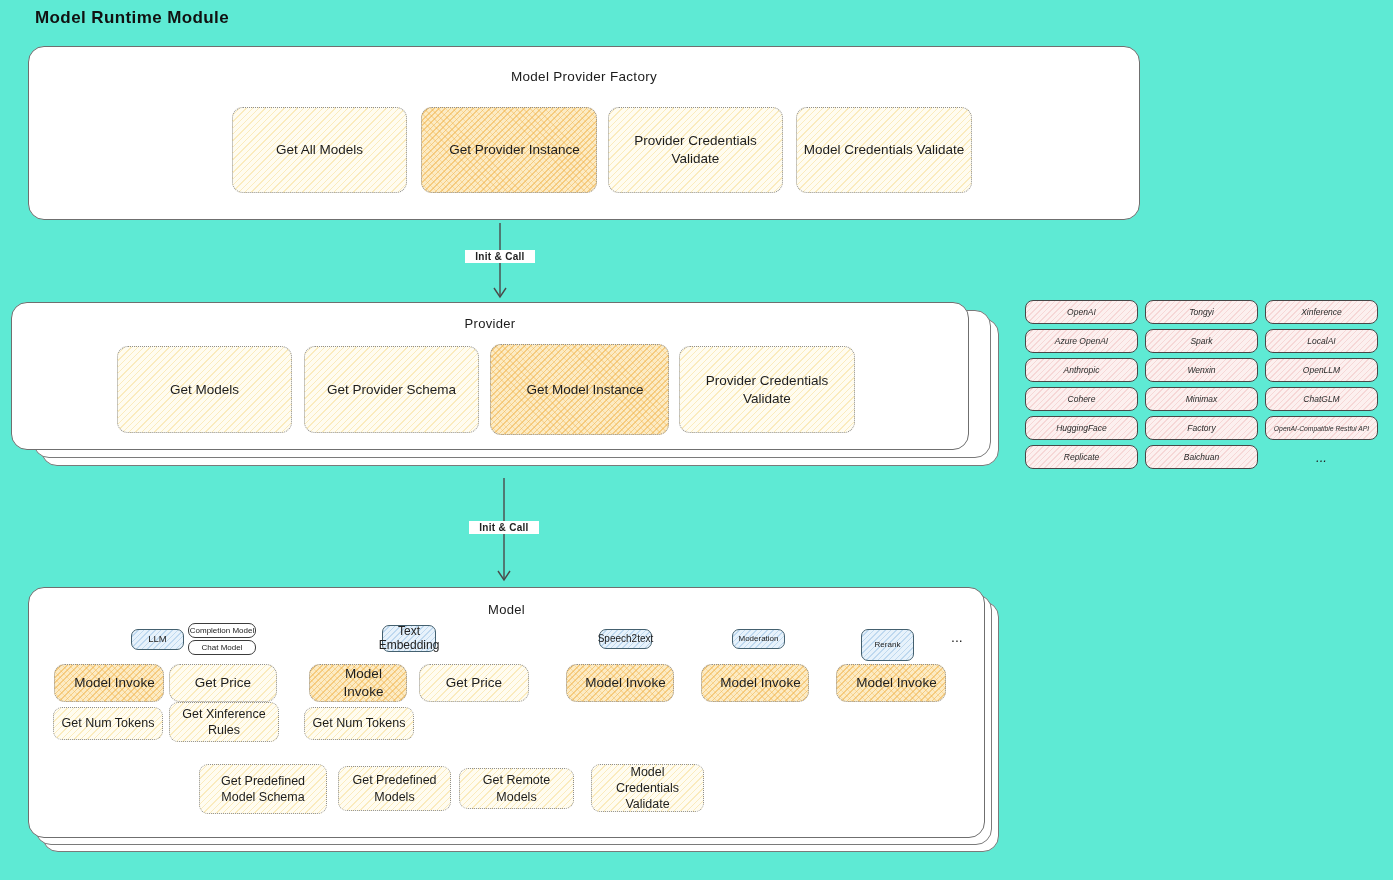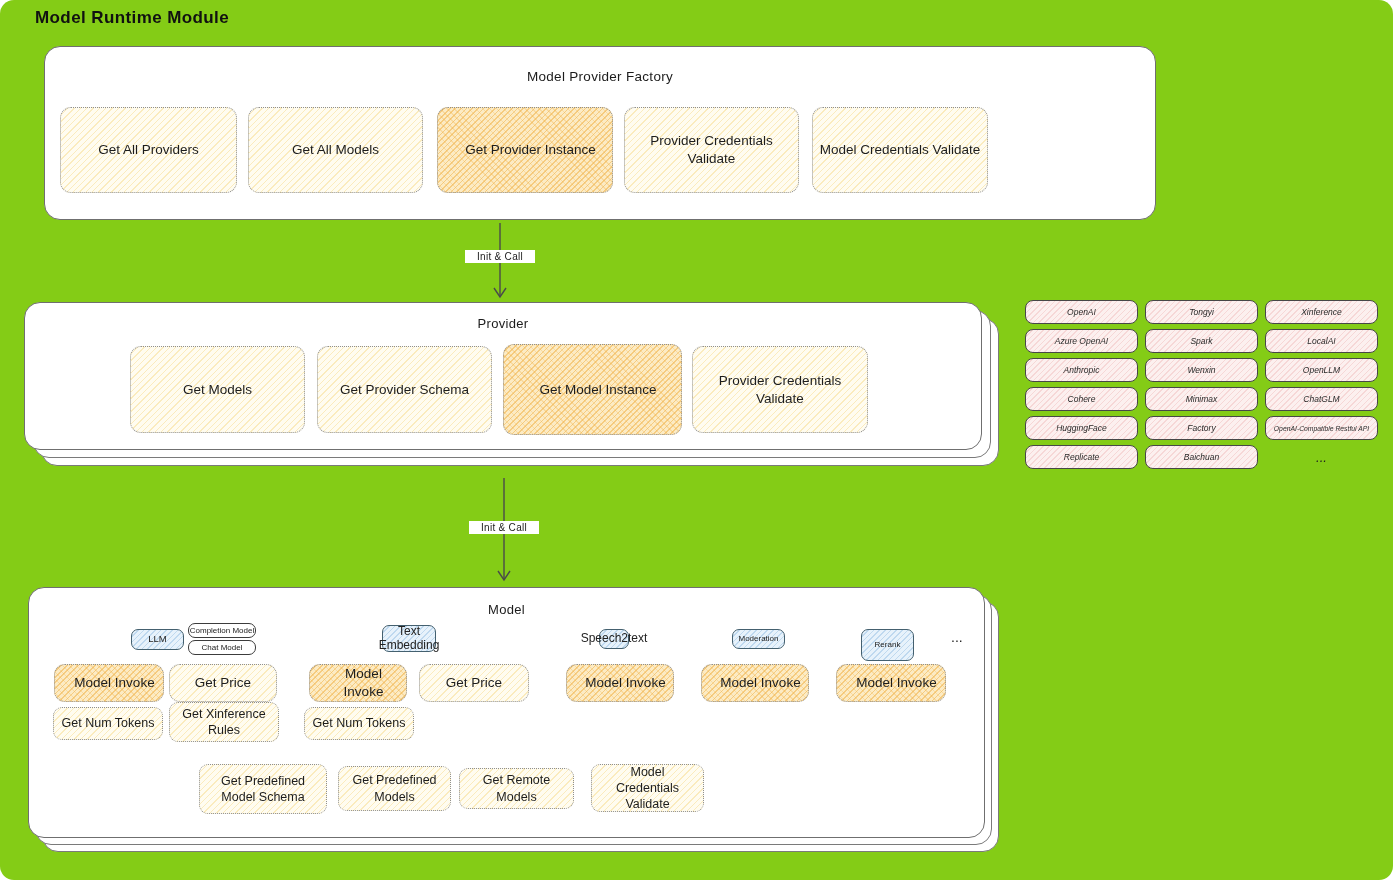"Model Runtime Module" .canvas { background: #84cc16 -> #5eead4; border-radius: 14px -> none }
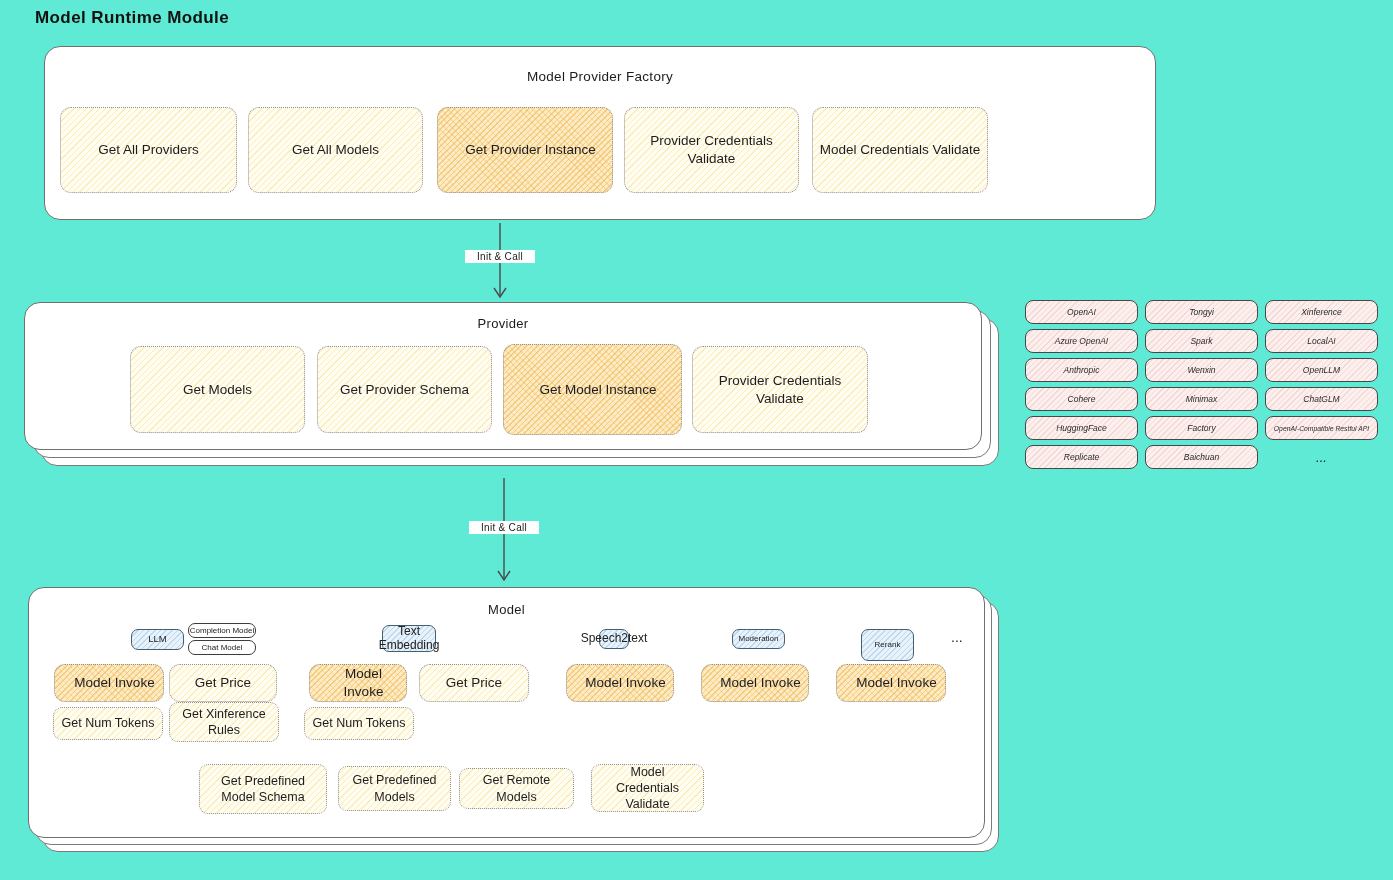"Model Provider Factory" div.box { left: 44px -> 28px }
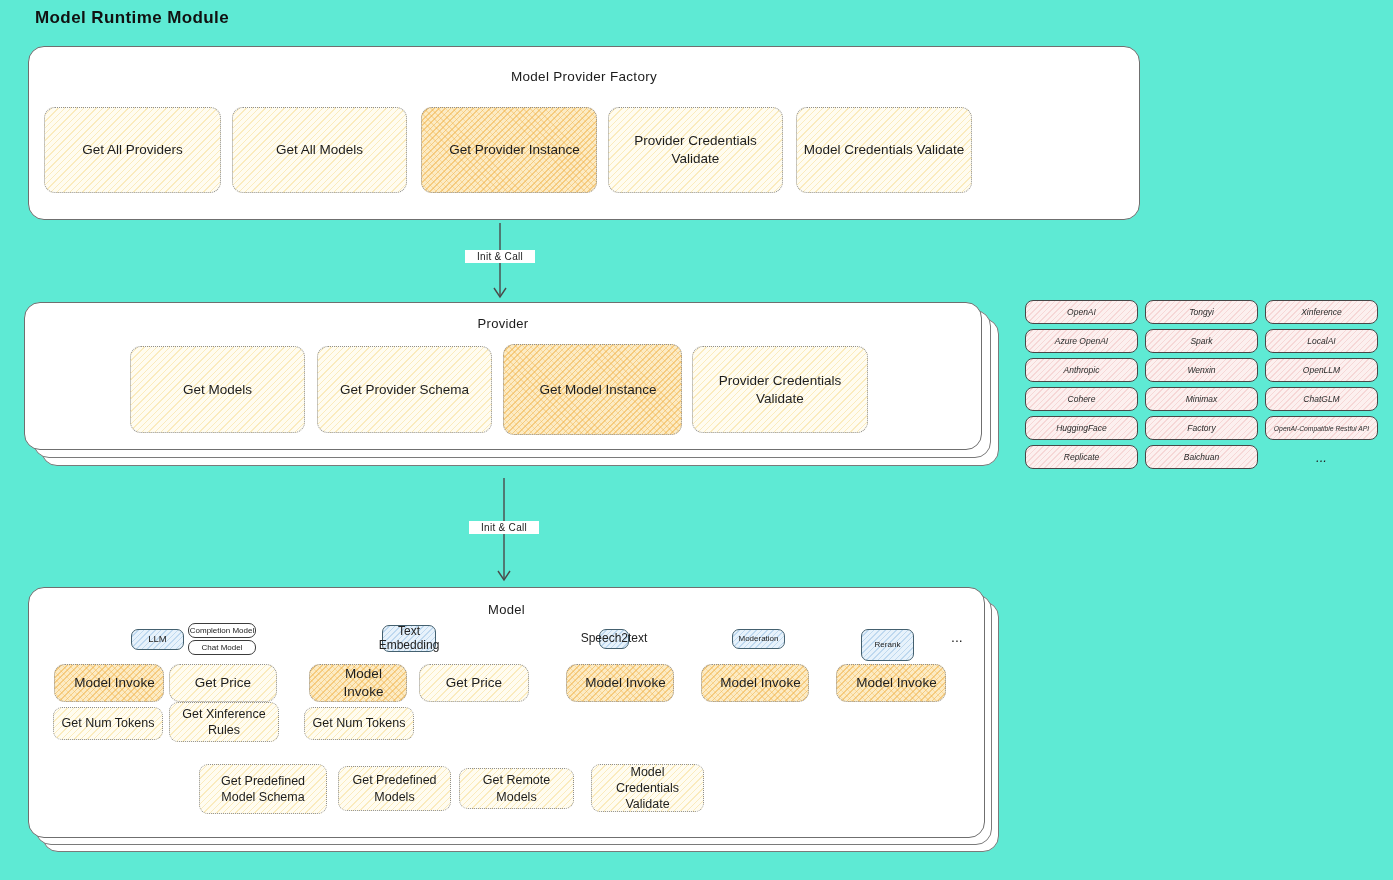"Get All Providers" div.node { html: <div>Get All Providers</div> -> none }
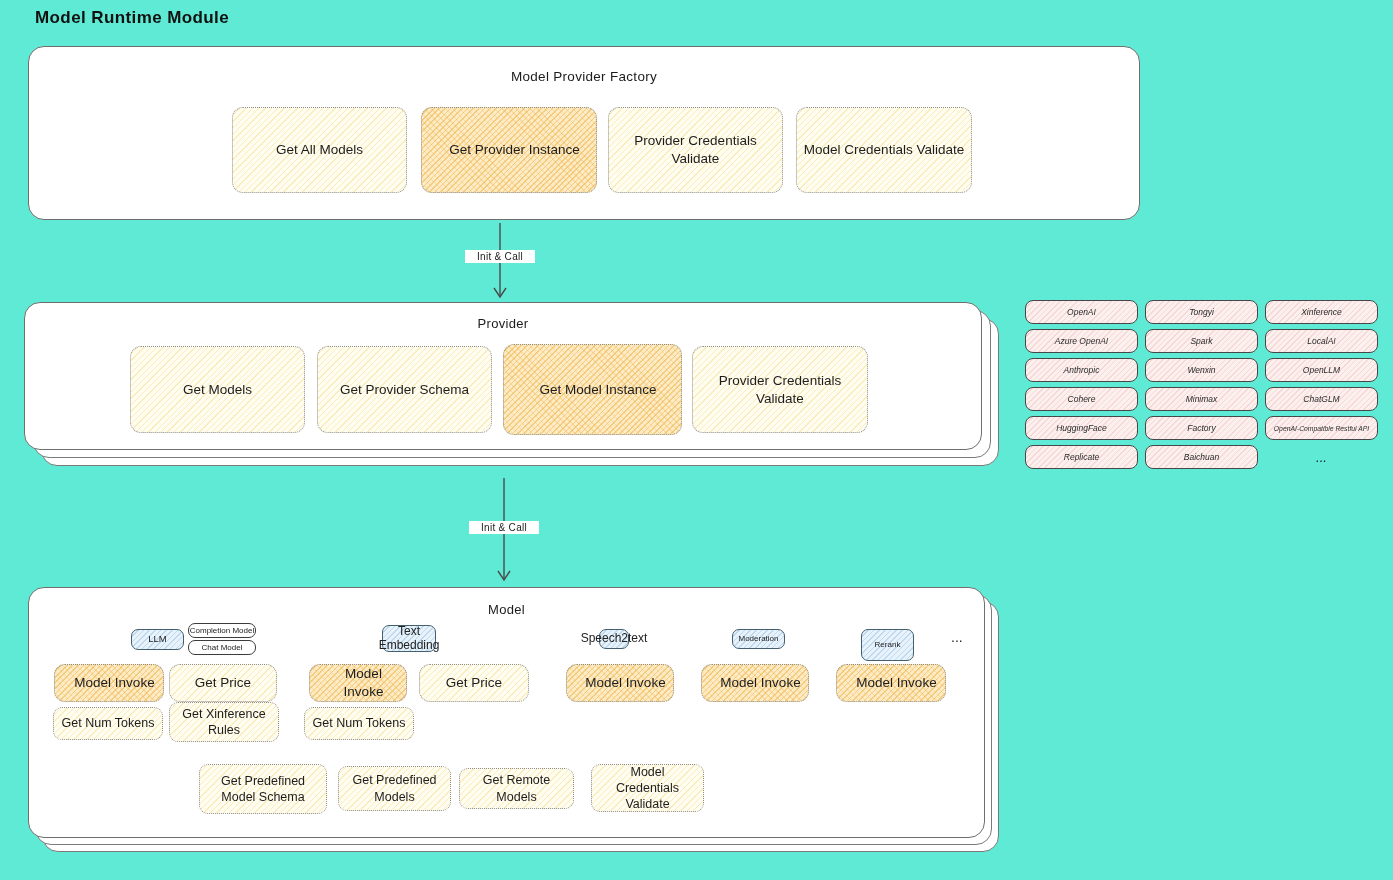"Init & Call" .arrow-label { font-weight: none -> bold }
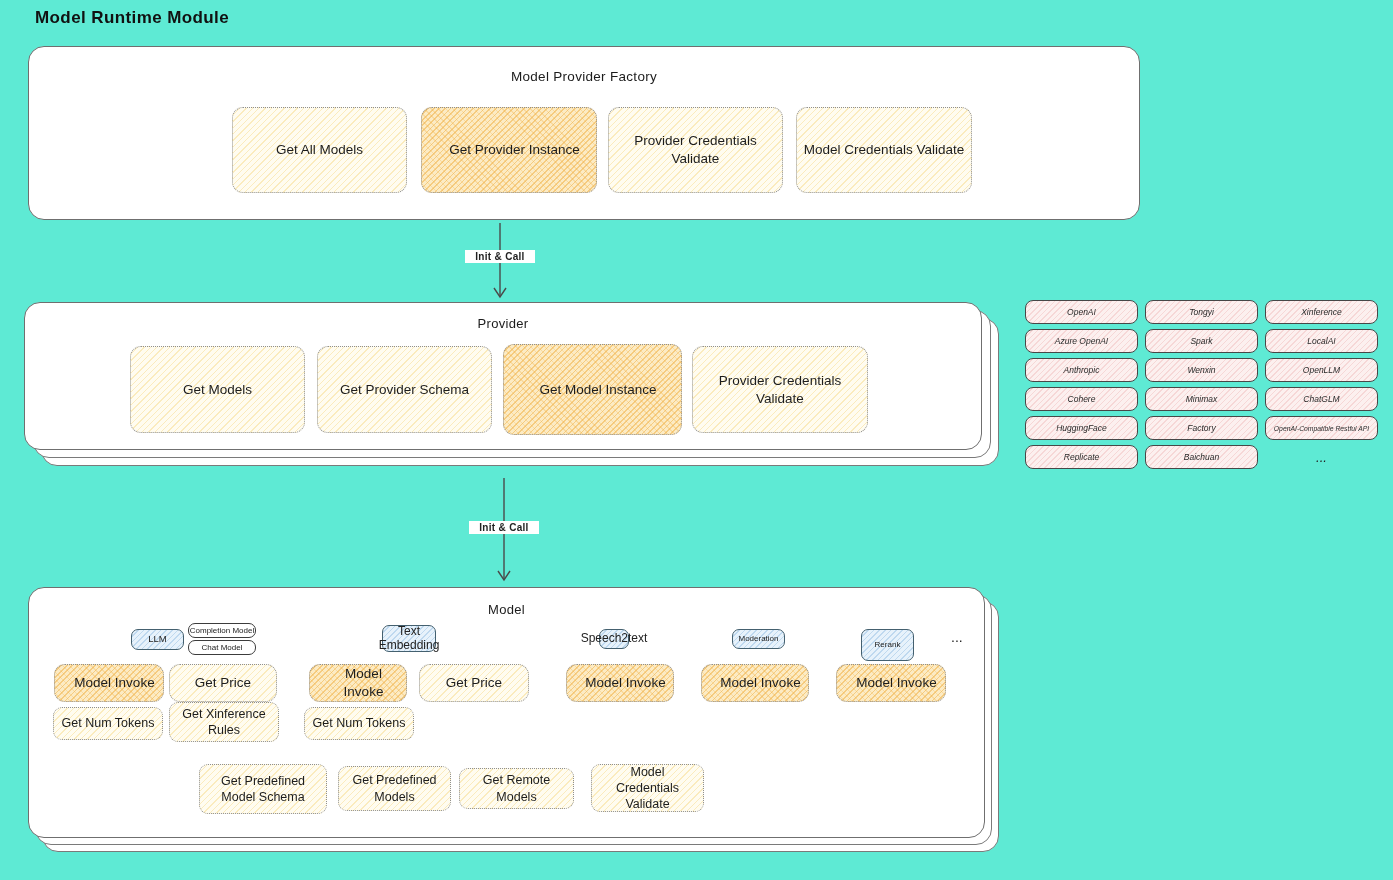"Provider" div.box { left: 24px -> 11px }
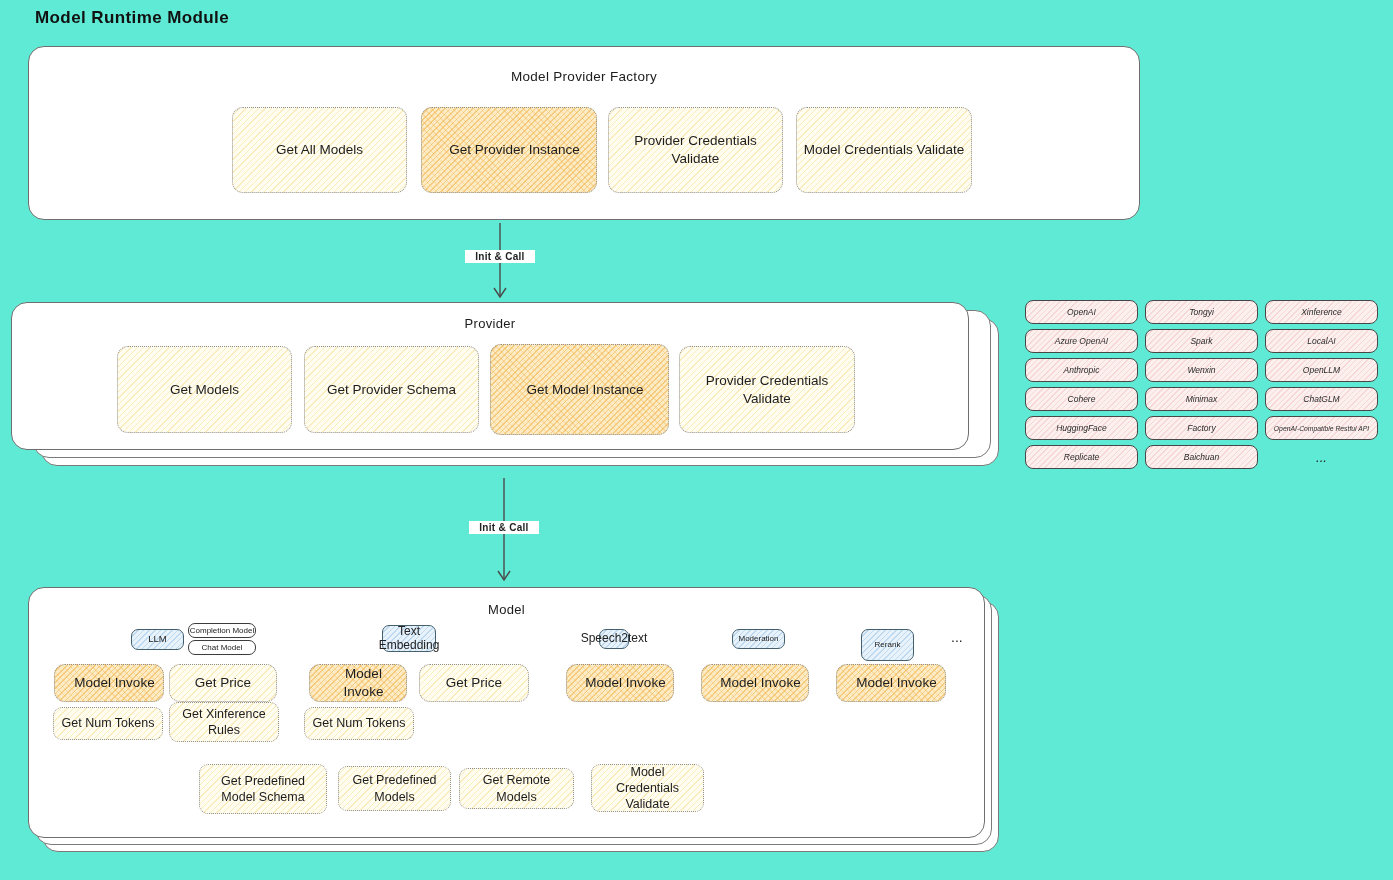"Speech2text" div.tag { font-size: 12px -> 10px; width: 30px -> 53px }
